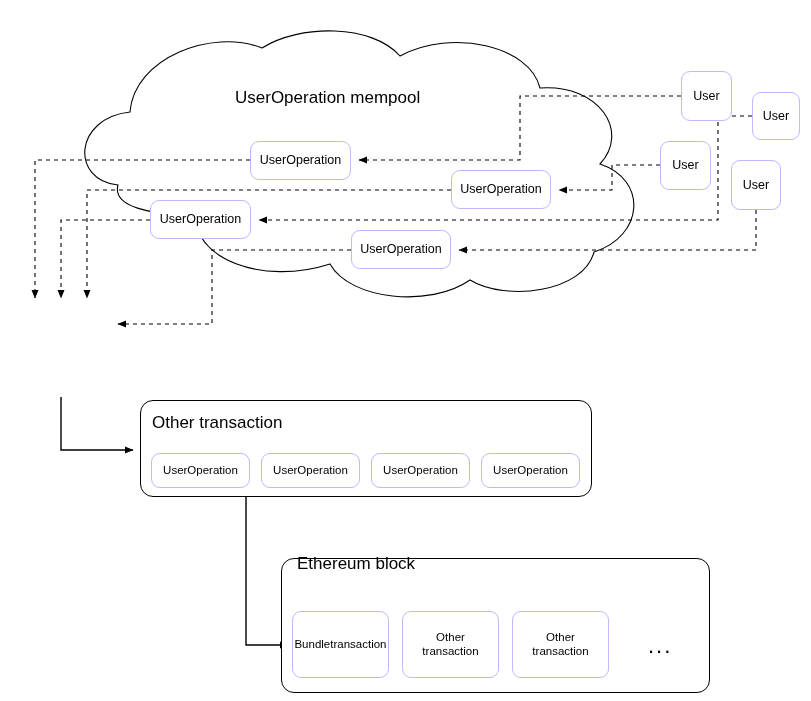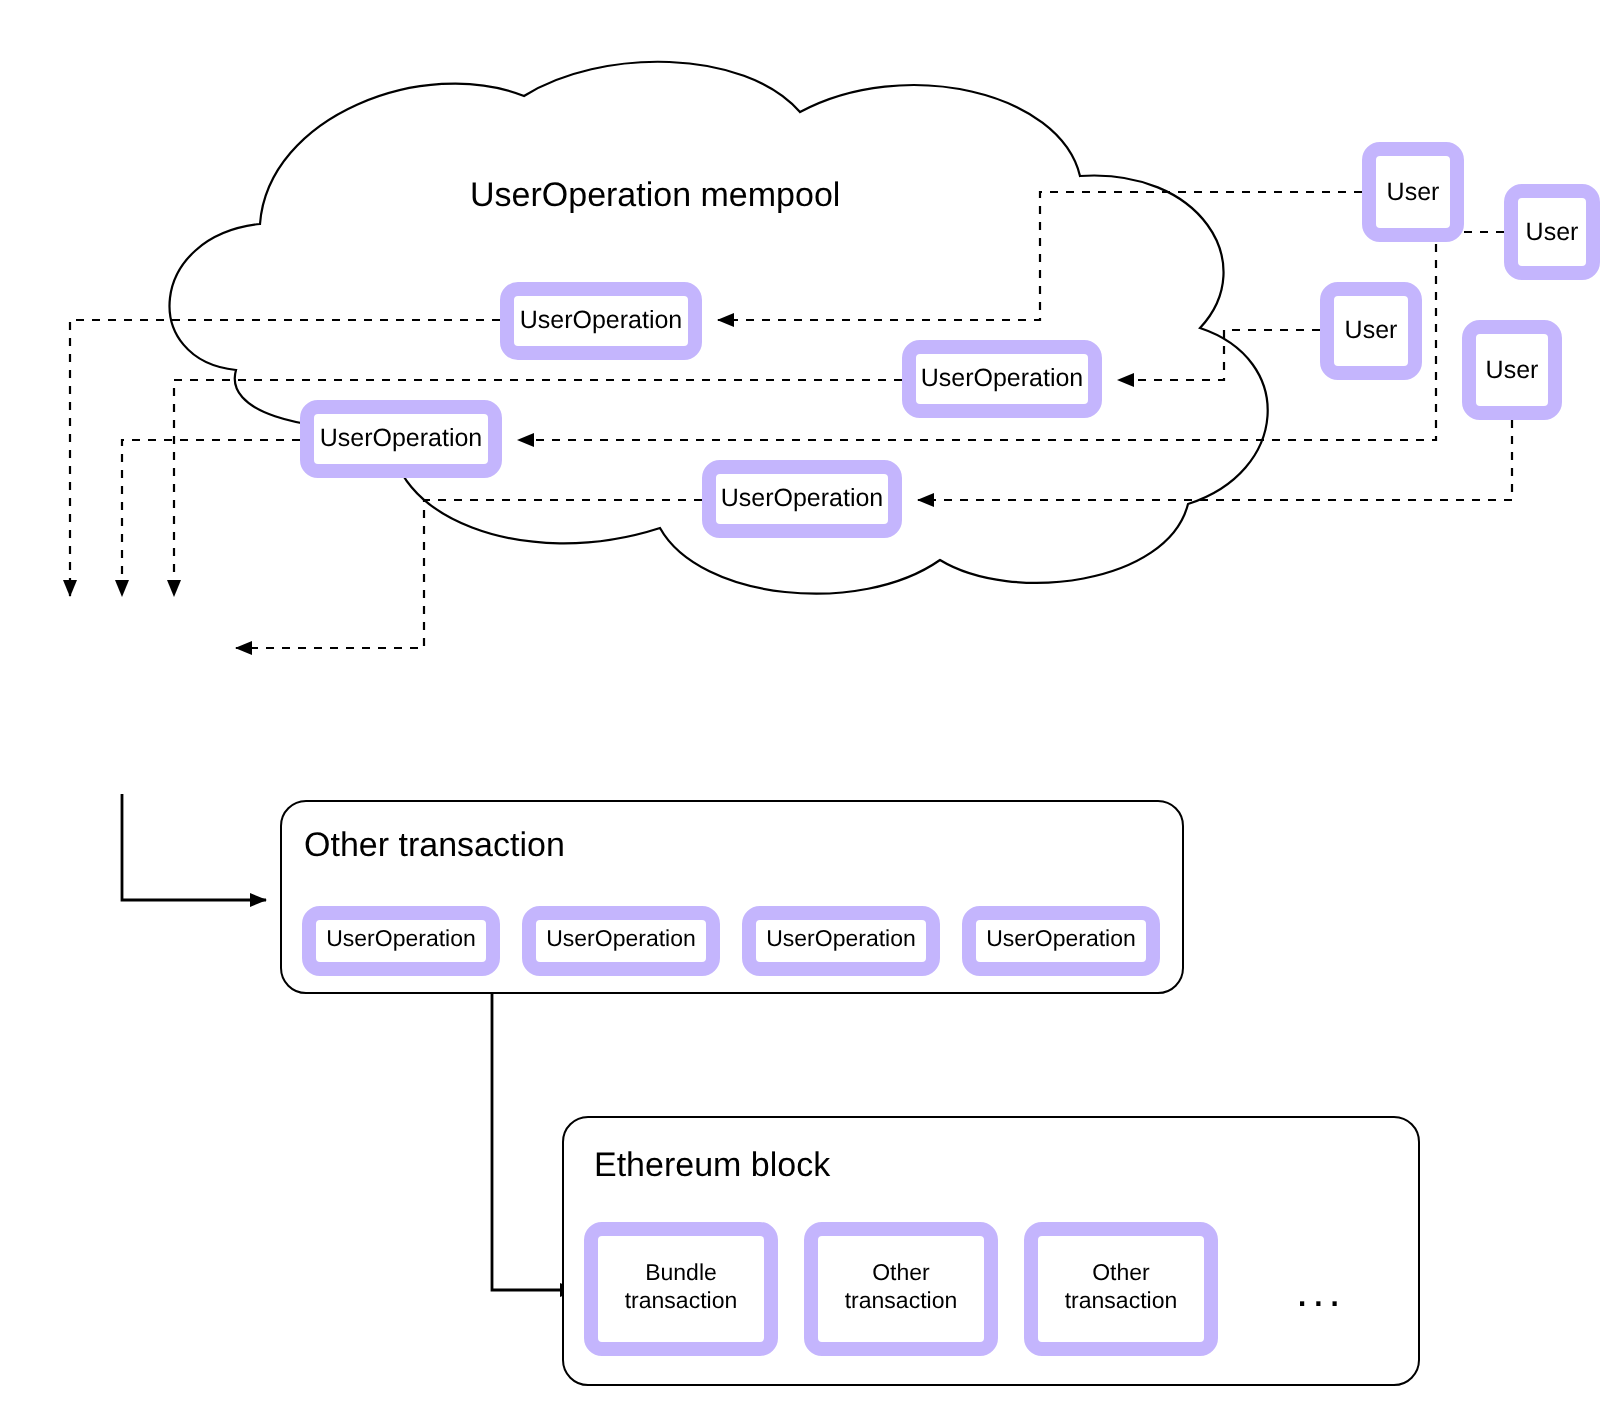"User" .node { border: 7px solid #c4b5fd -> 1px solid #c4b5fd }
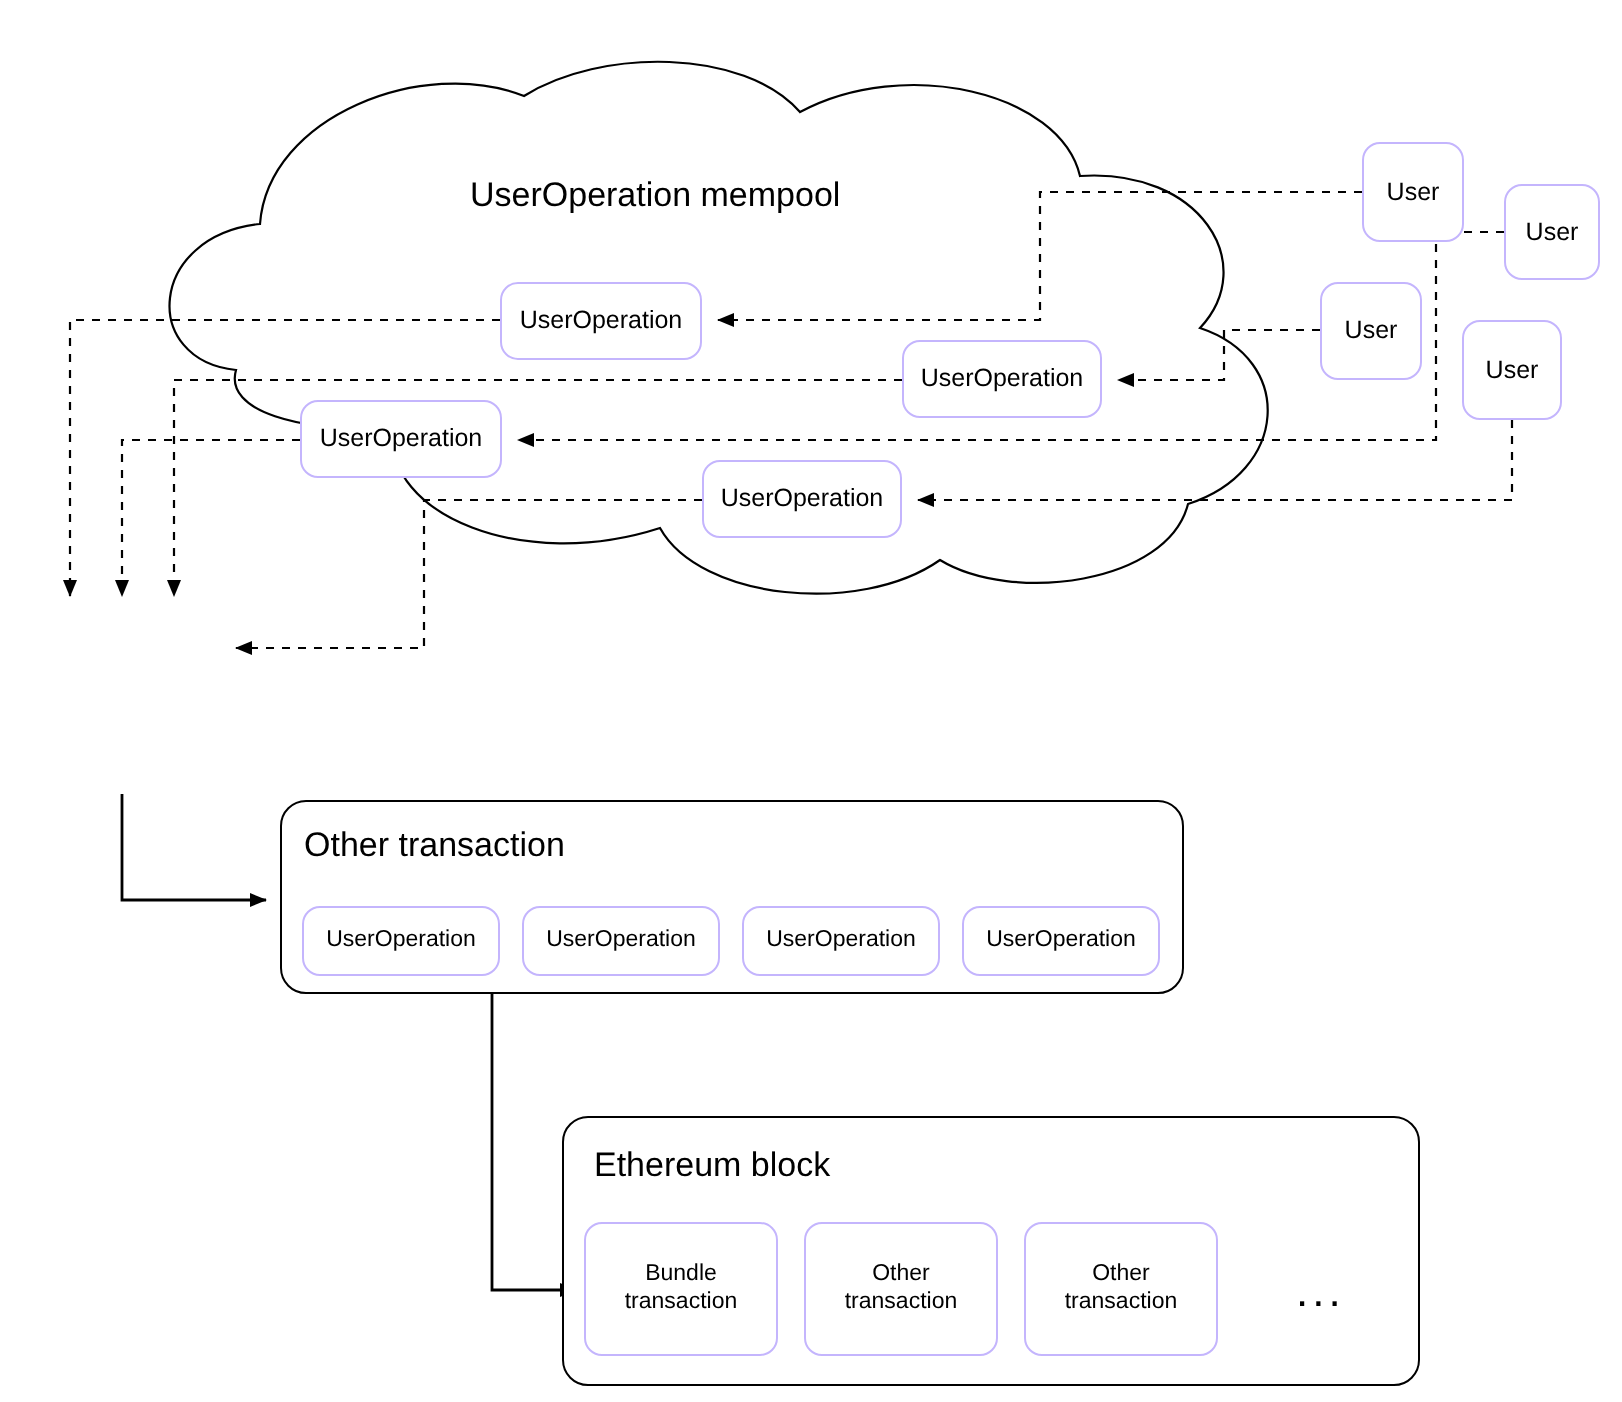"Ethereum block" div.container-title { top: 573px -> 554px }
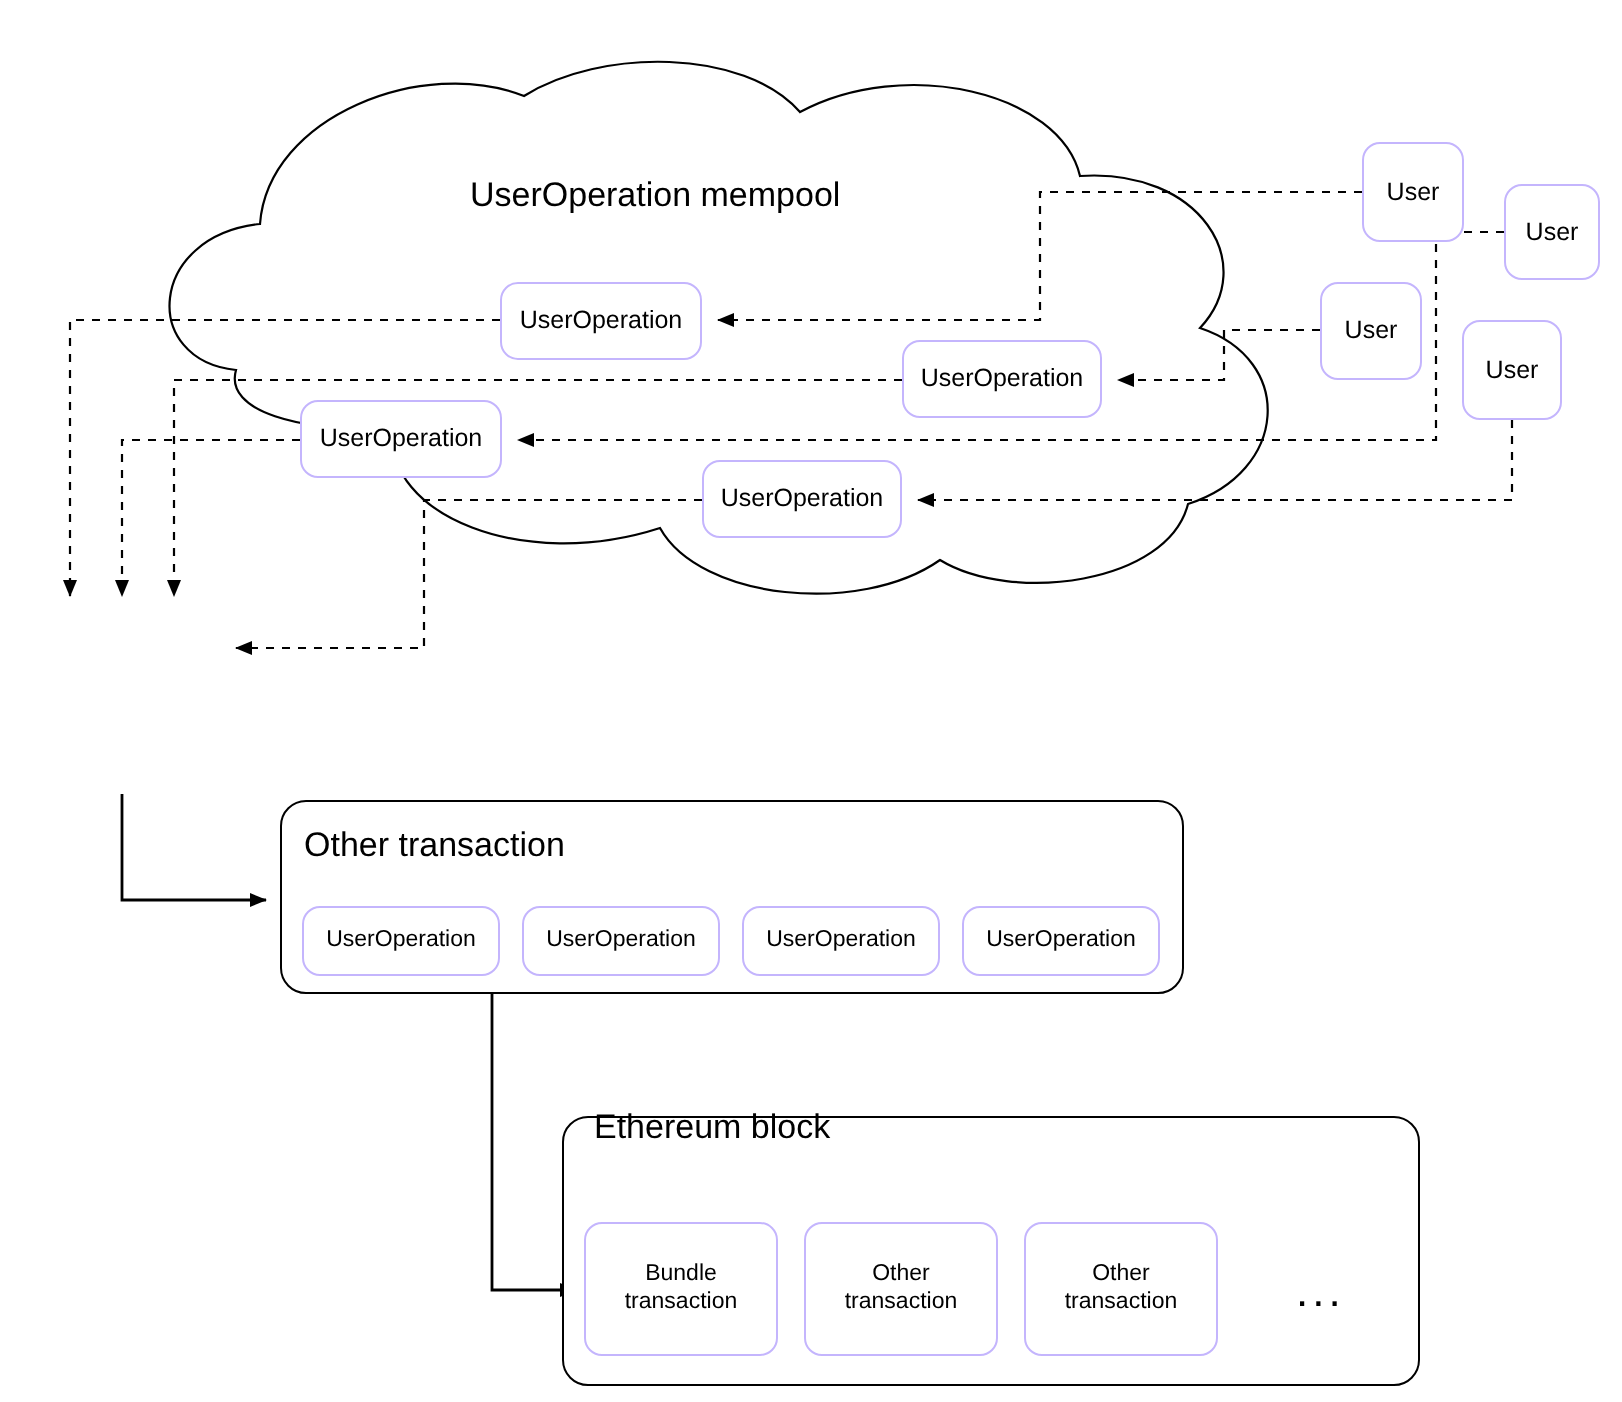"Bundle" div.node { flex-direction: column -> none }
